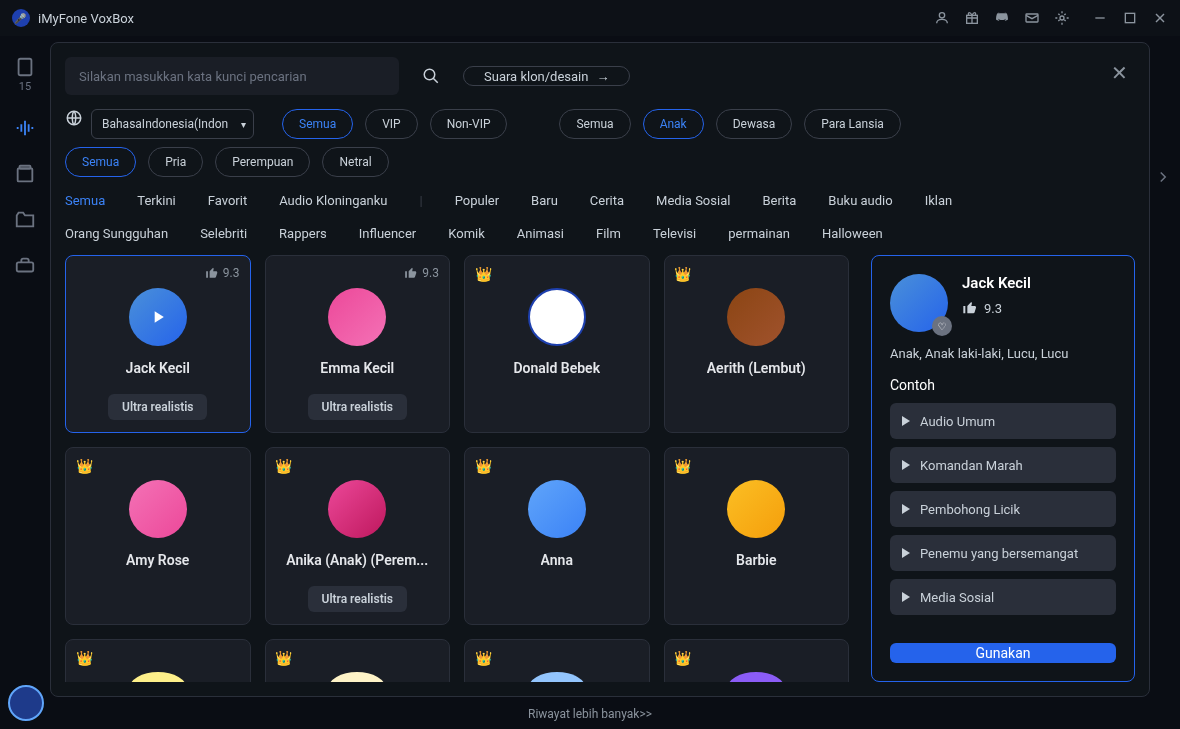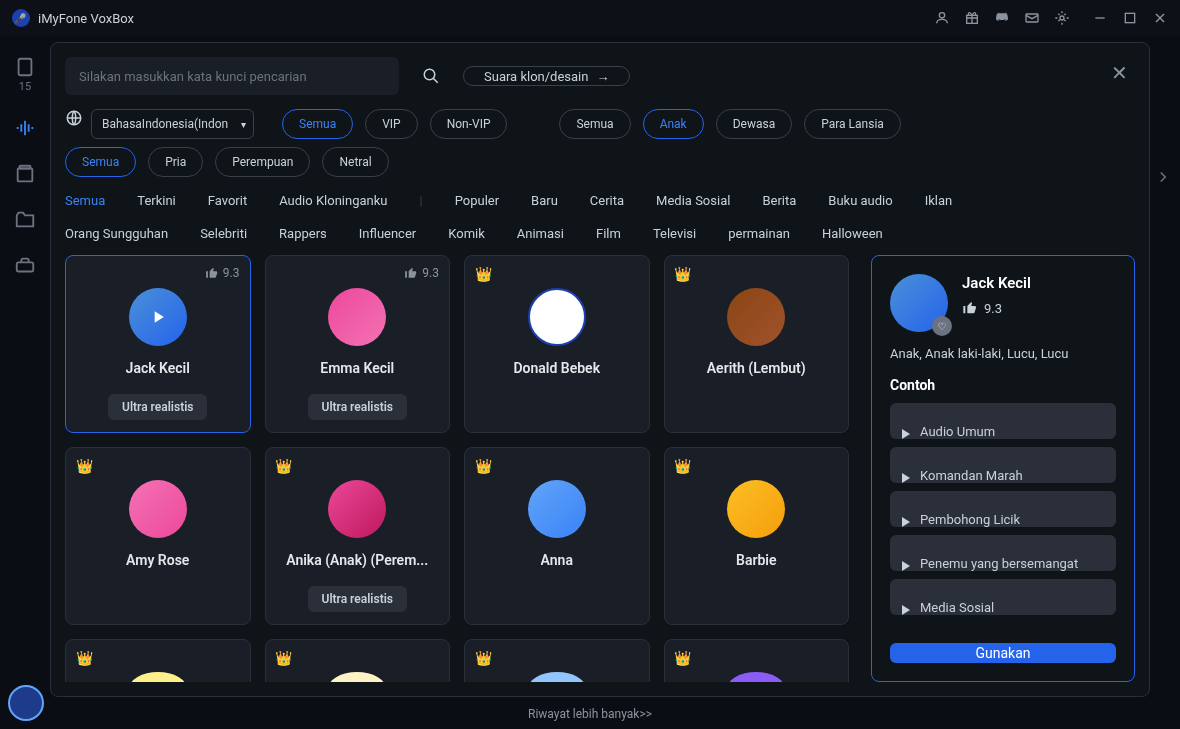"Contoh" .detail-section { font-weight: 700 -> 400 }
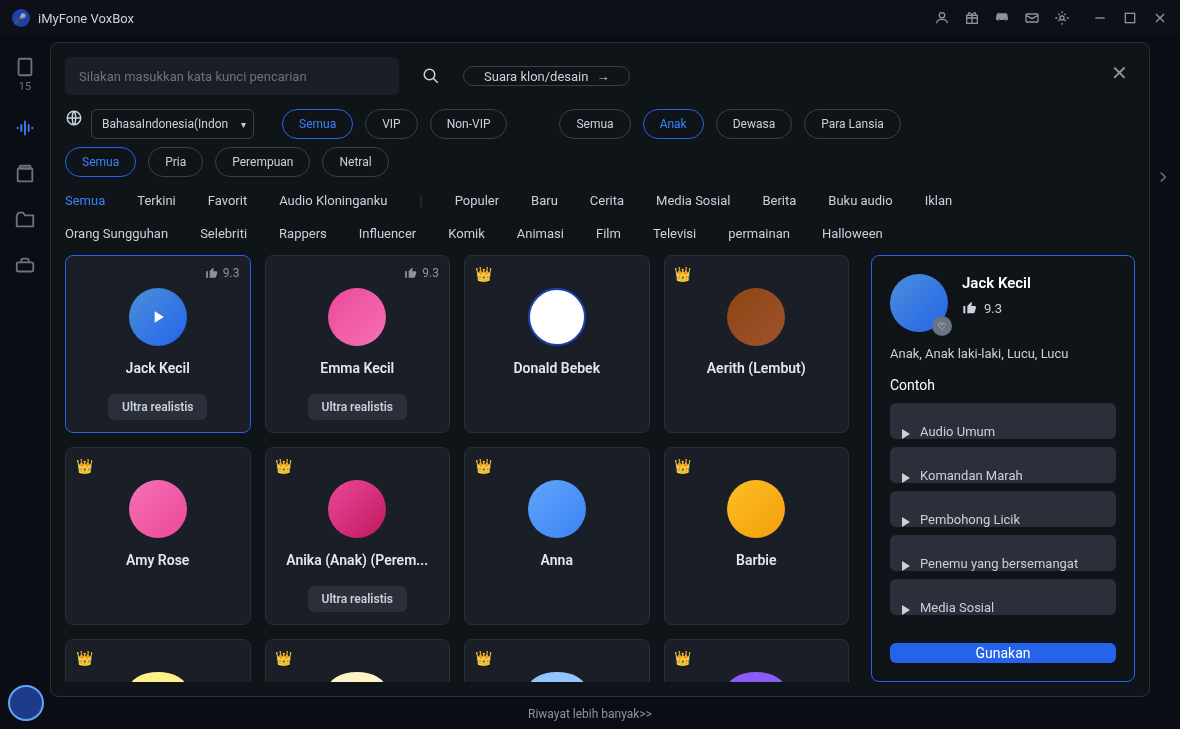"Audio Umum" .sample-item { align-items: flex-end -> center }
